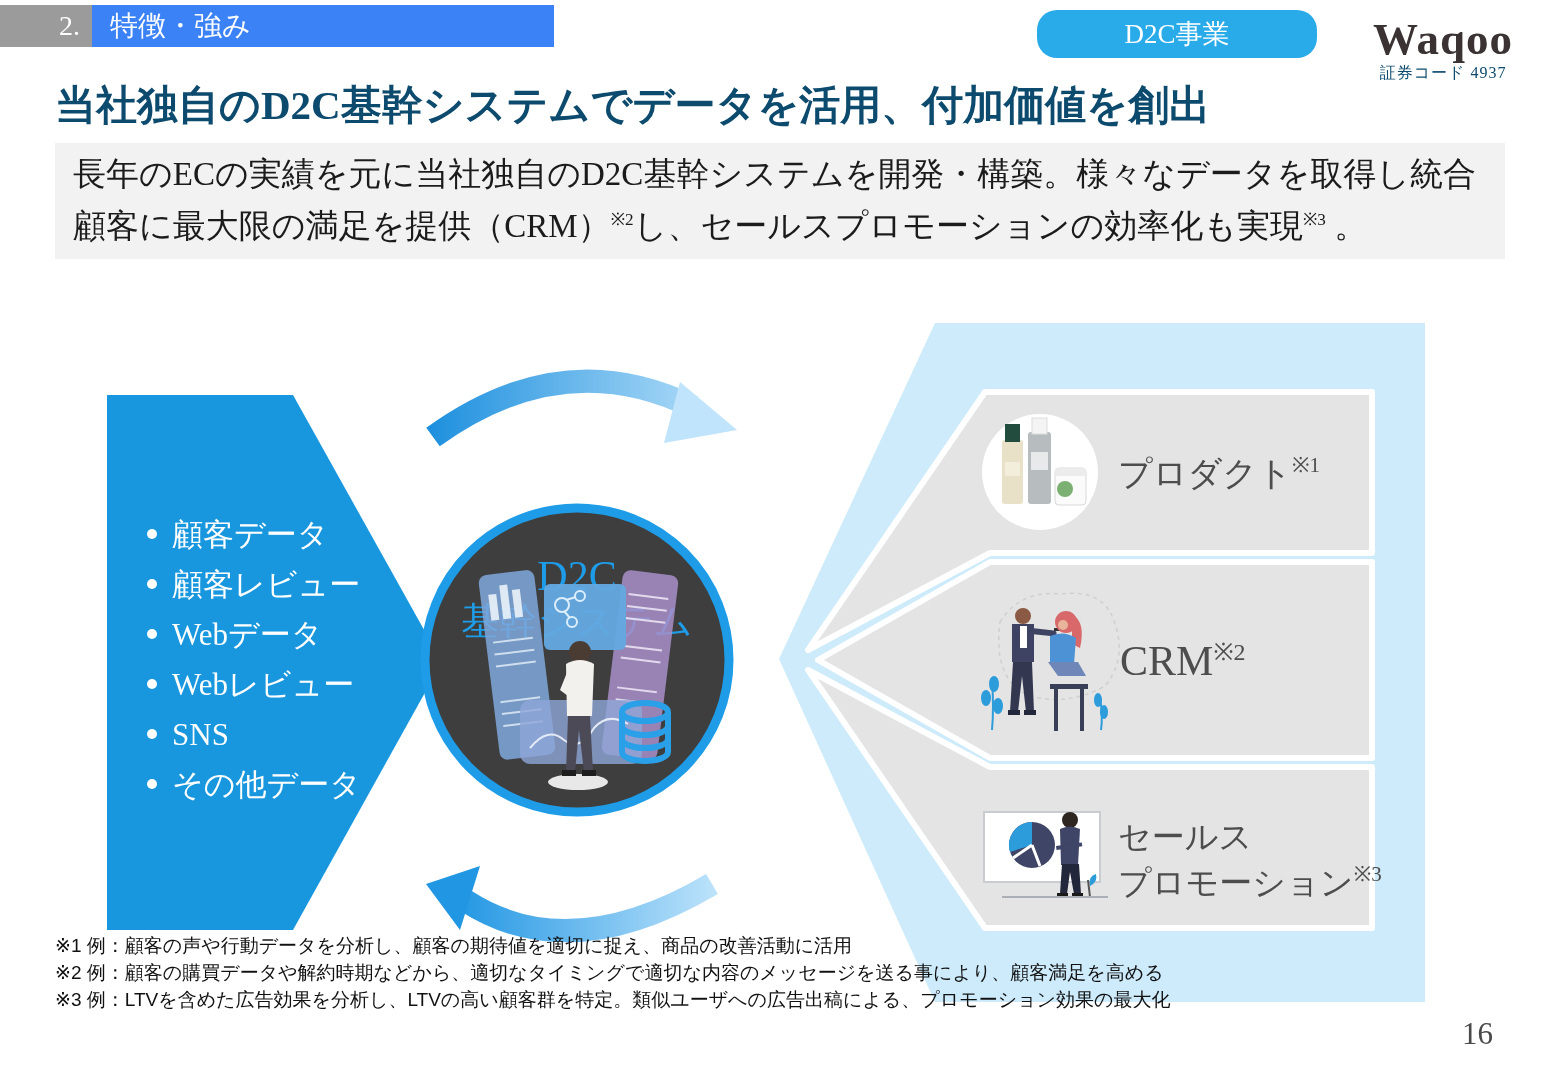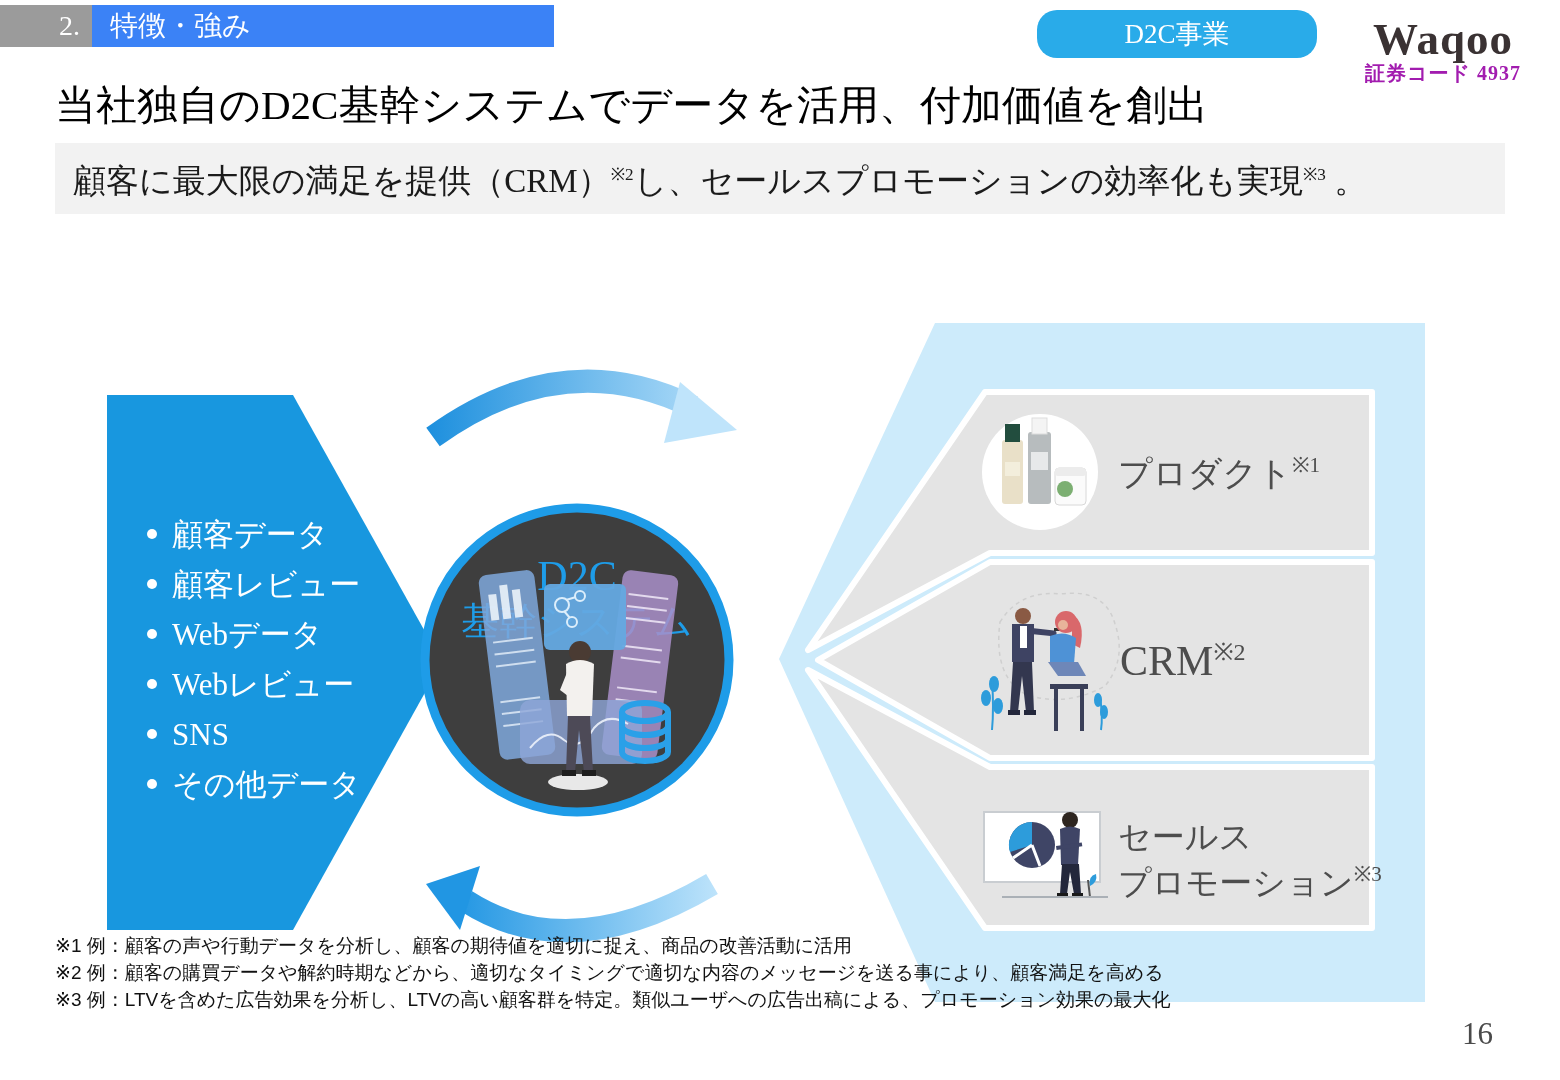"証券コード 4937" .stock-code { color: #a21caf -> #0c4a6e; font-size: 20px -> 16px; font-weight: bold -> none }
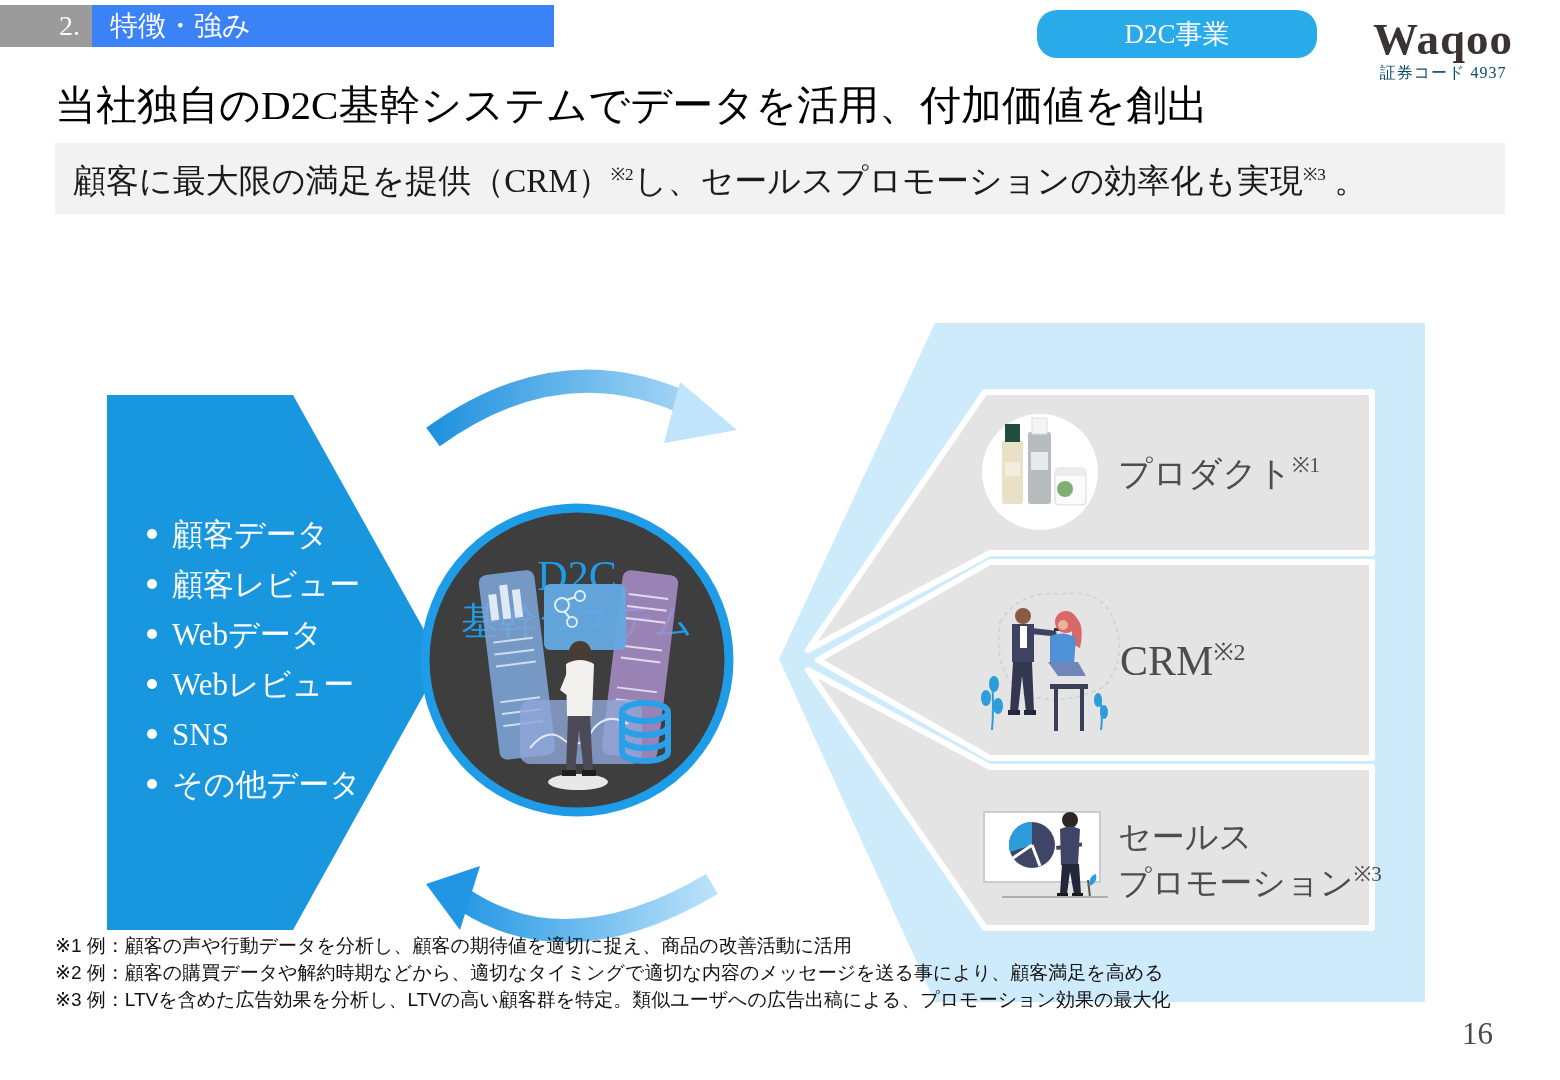"当社独自のD2C基幹システムでデータを活用、付加価値を創出" .title { color: #000000 -> #0c4a6e; font-weight: 400 -> 700 }
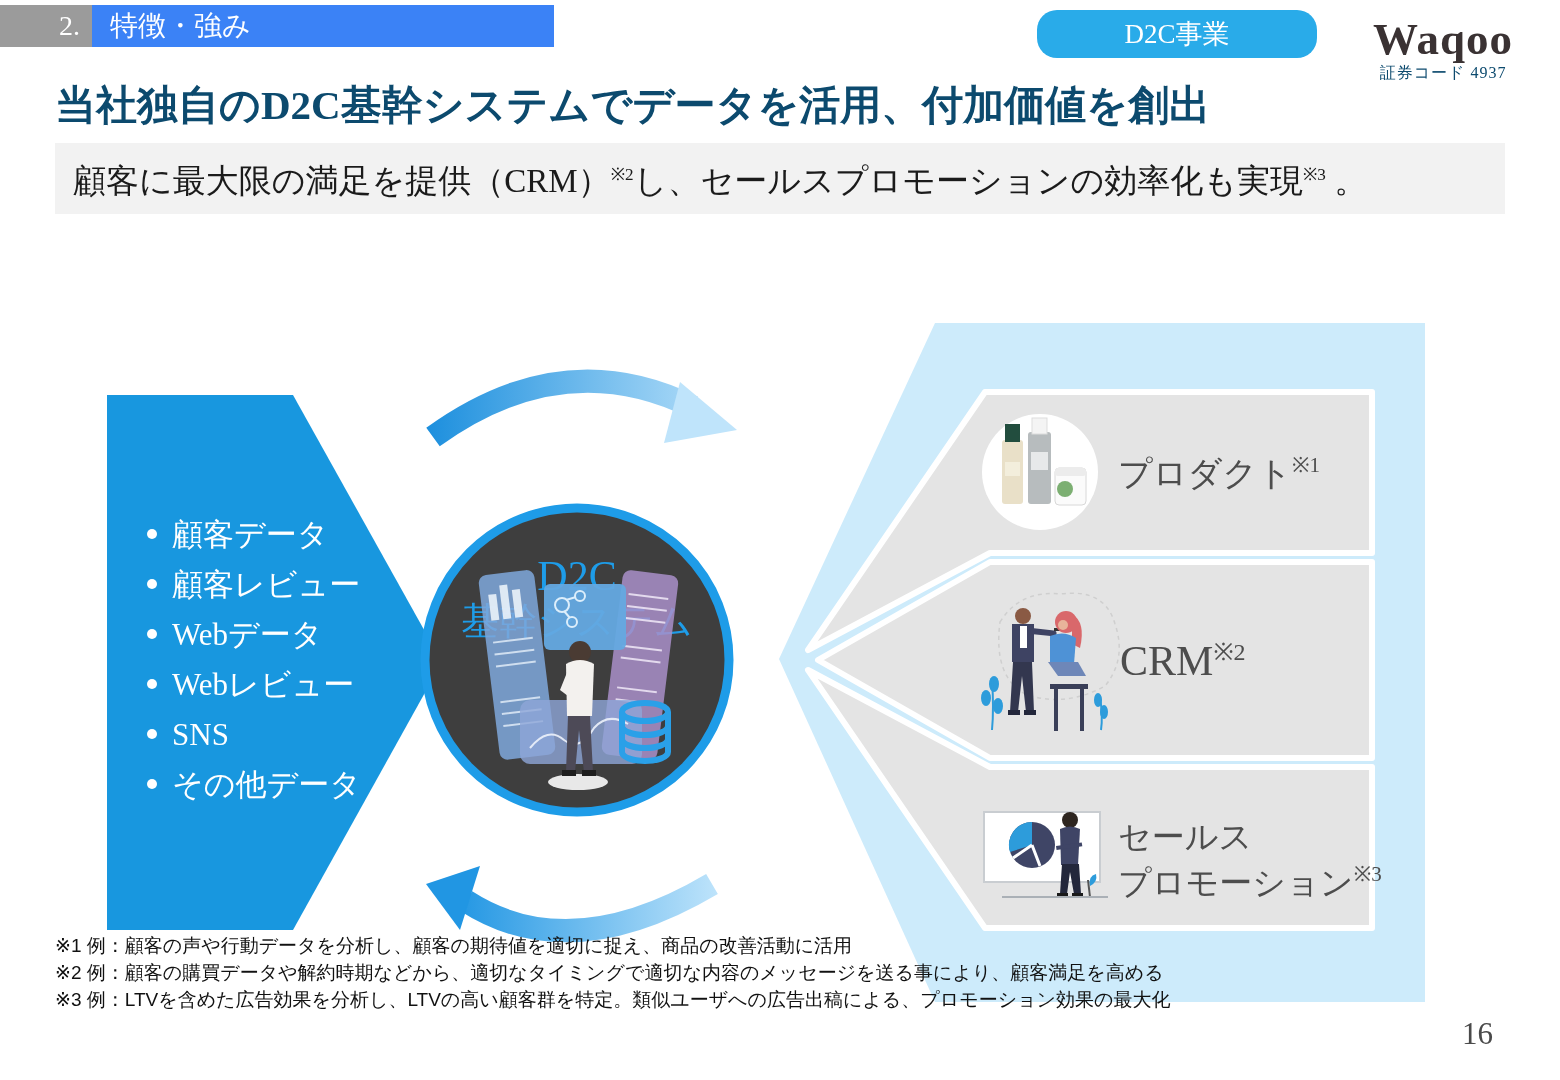"長年のECの実績を元に当社独自のD2C基幹システムを開発・構築。様々なデータを取" div { html: none -> <div><span>長年のECの実績を元に当社独自のD2C基幹システムを開発・構築。様々なデータを取得し統合</span></div> }
